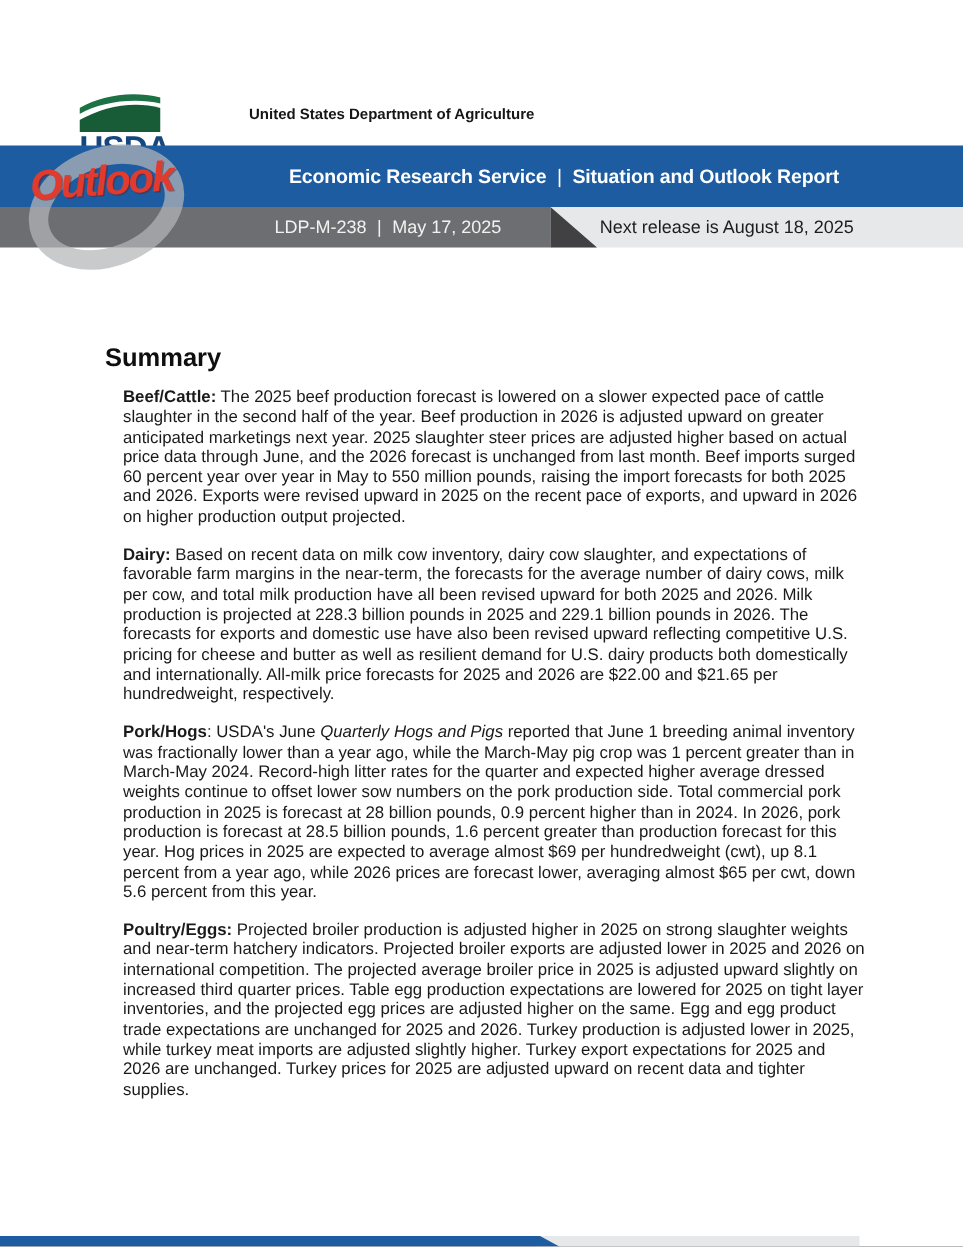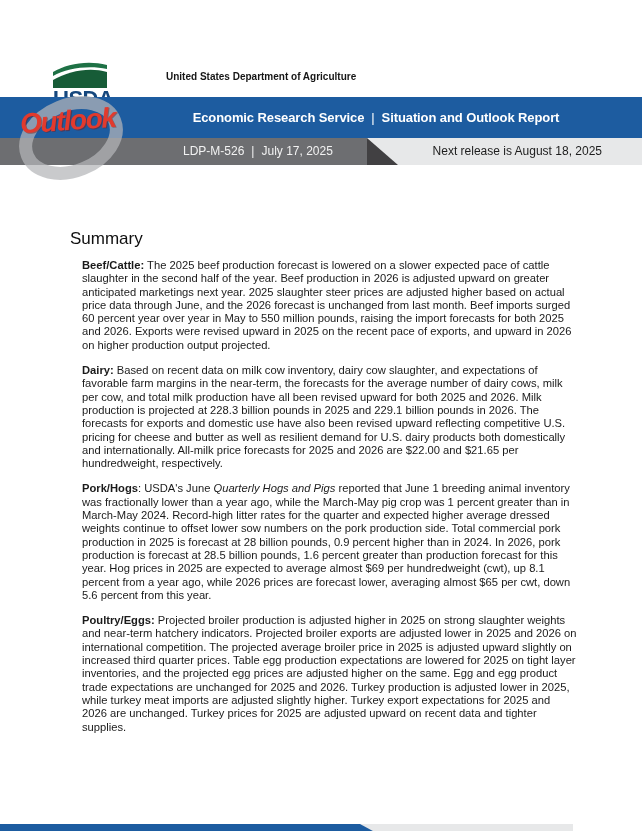"LDP-M-526" span { text: LDP-M-526 -> LDP-M-238 }
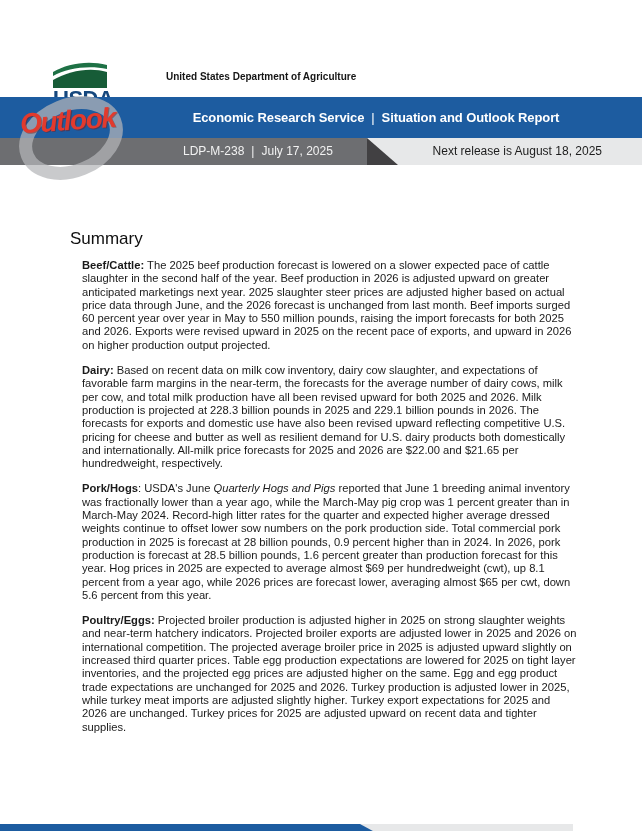"July 17, 2025" span { text: July -> May }
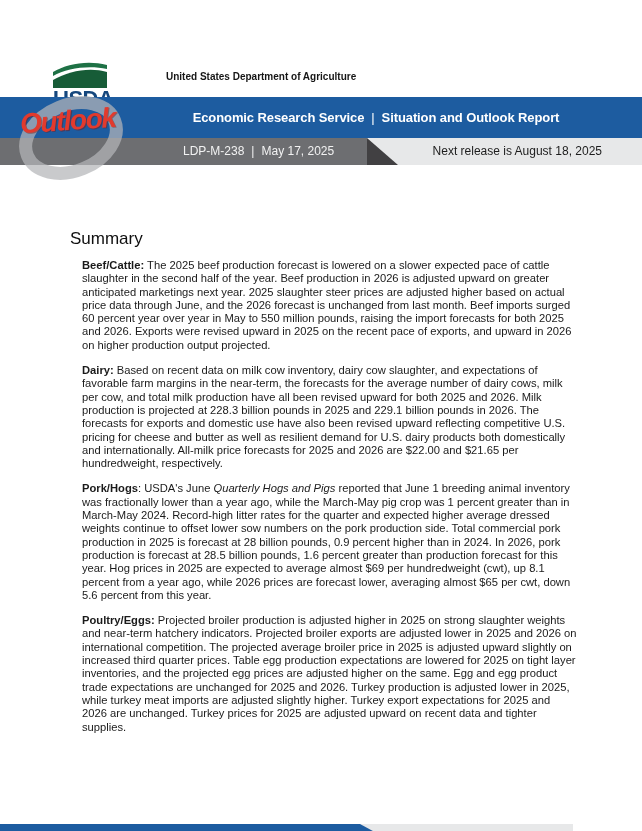"Next release is August 18," .bar-next-text { text-align: right -> center }
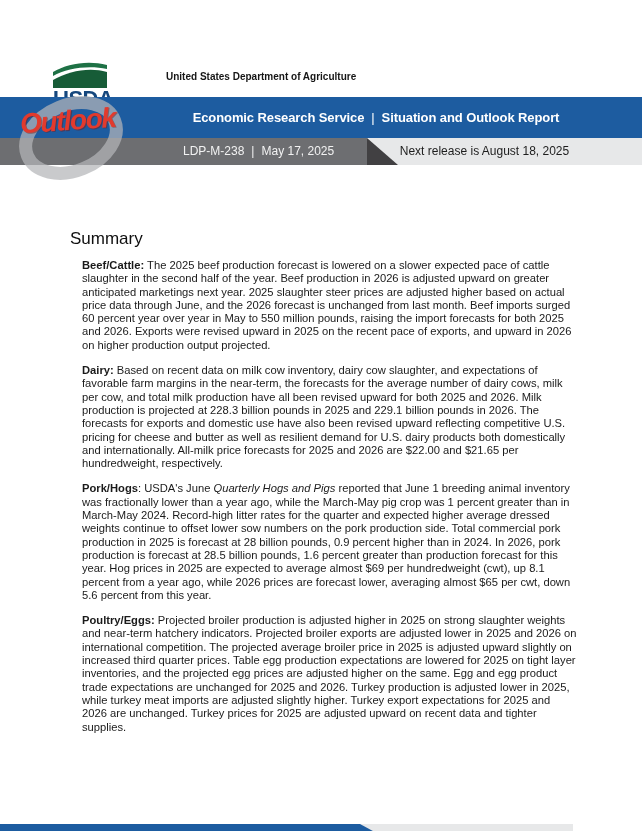"Summary" .summary-heading { font-weight: normal -> bold }
